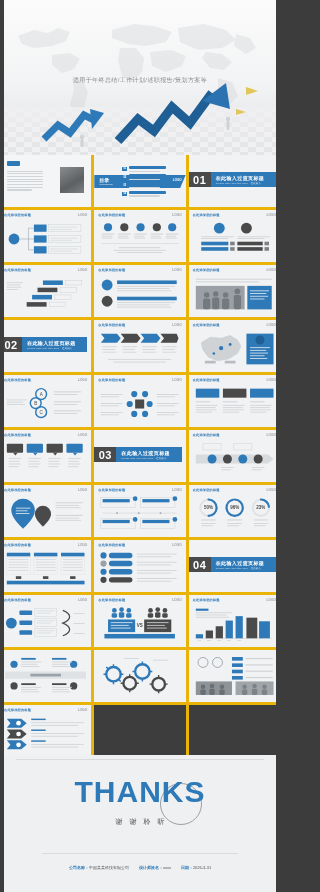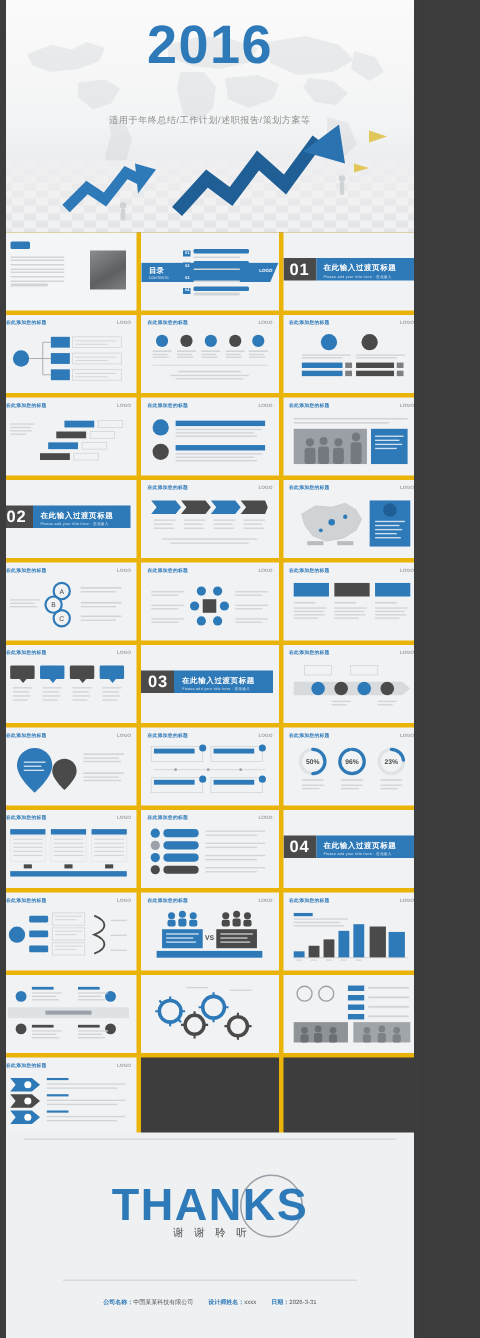"2016" div.hero-year { html: <div>2016</div> -> none }
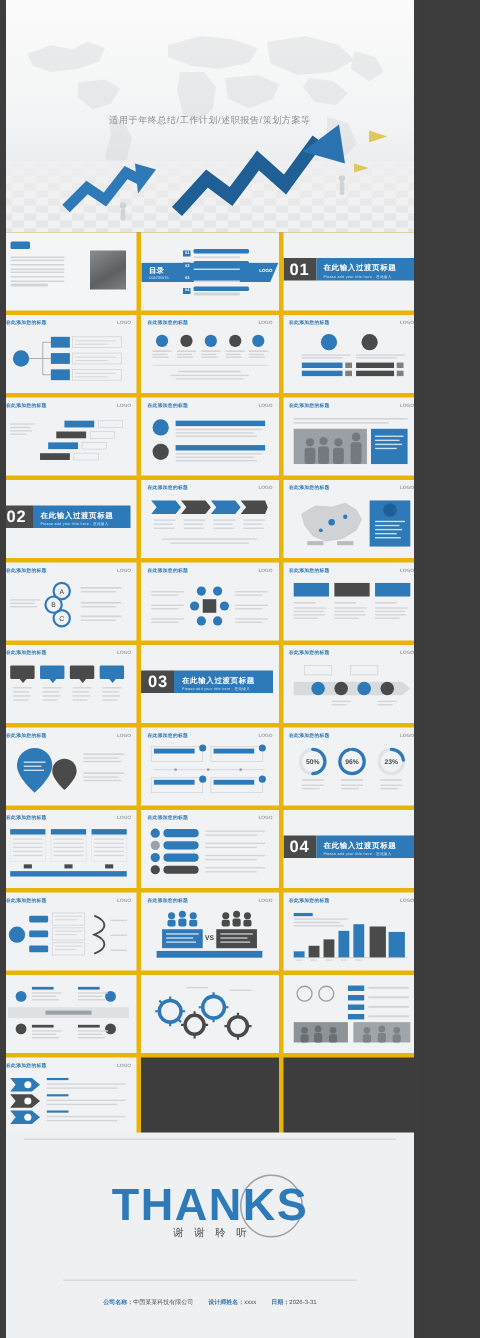"THANKS" .thanks-word { top: 32px -> 20px }
